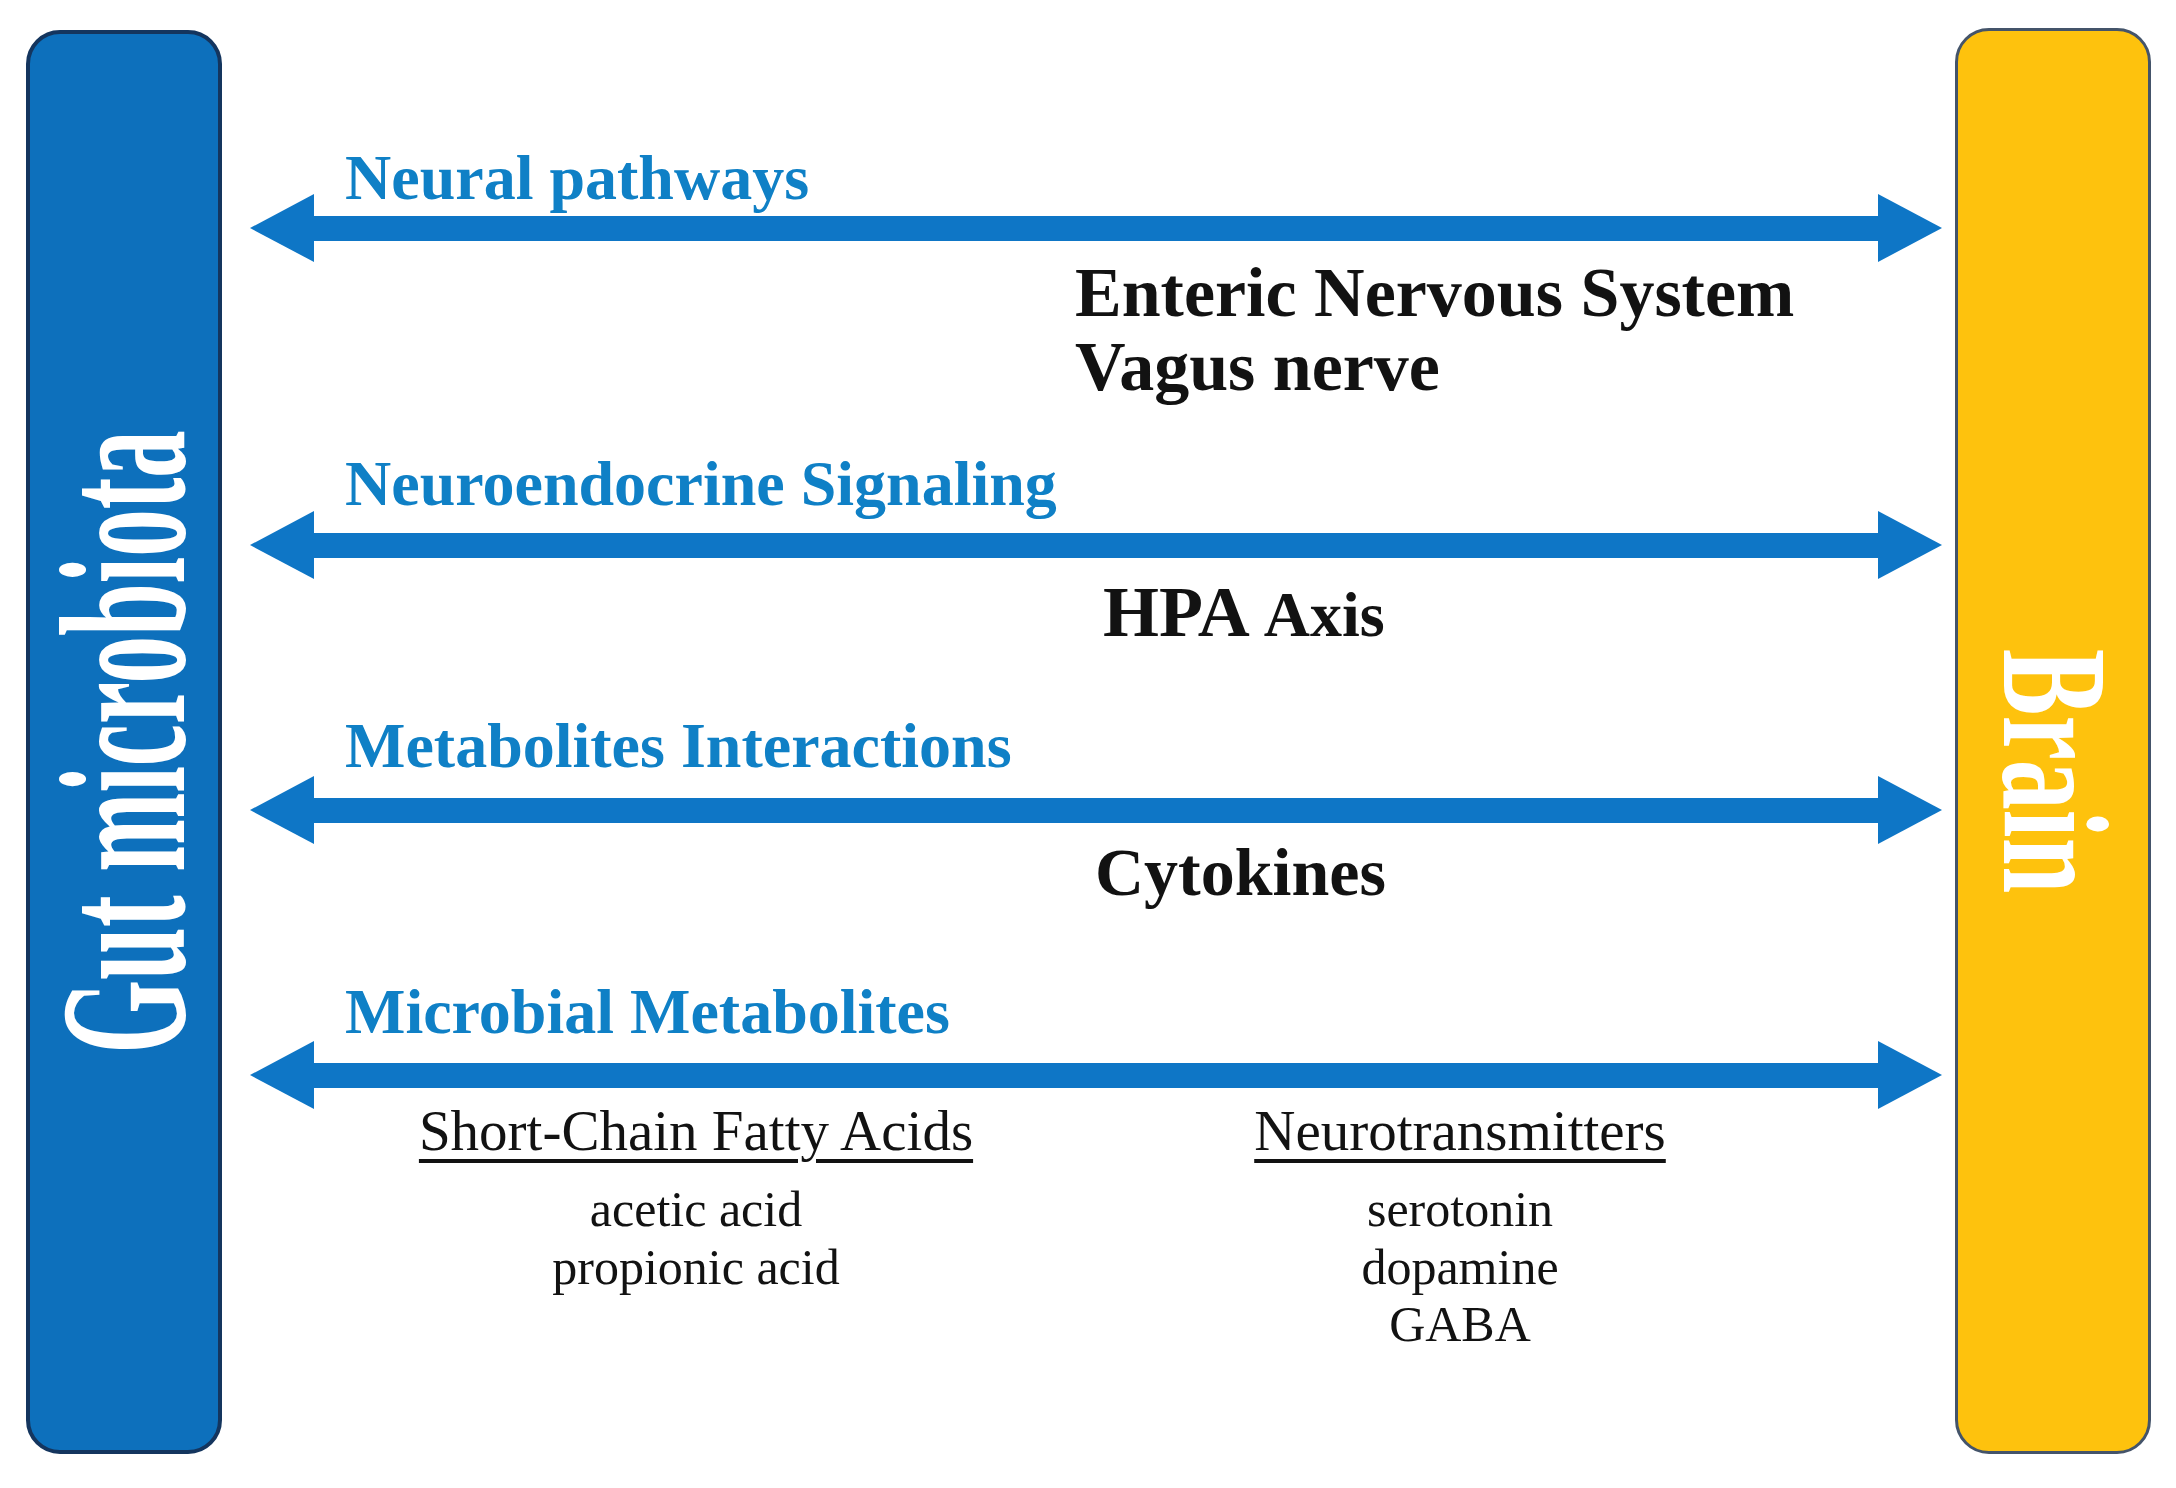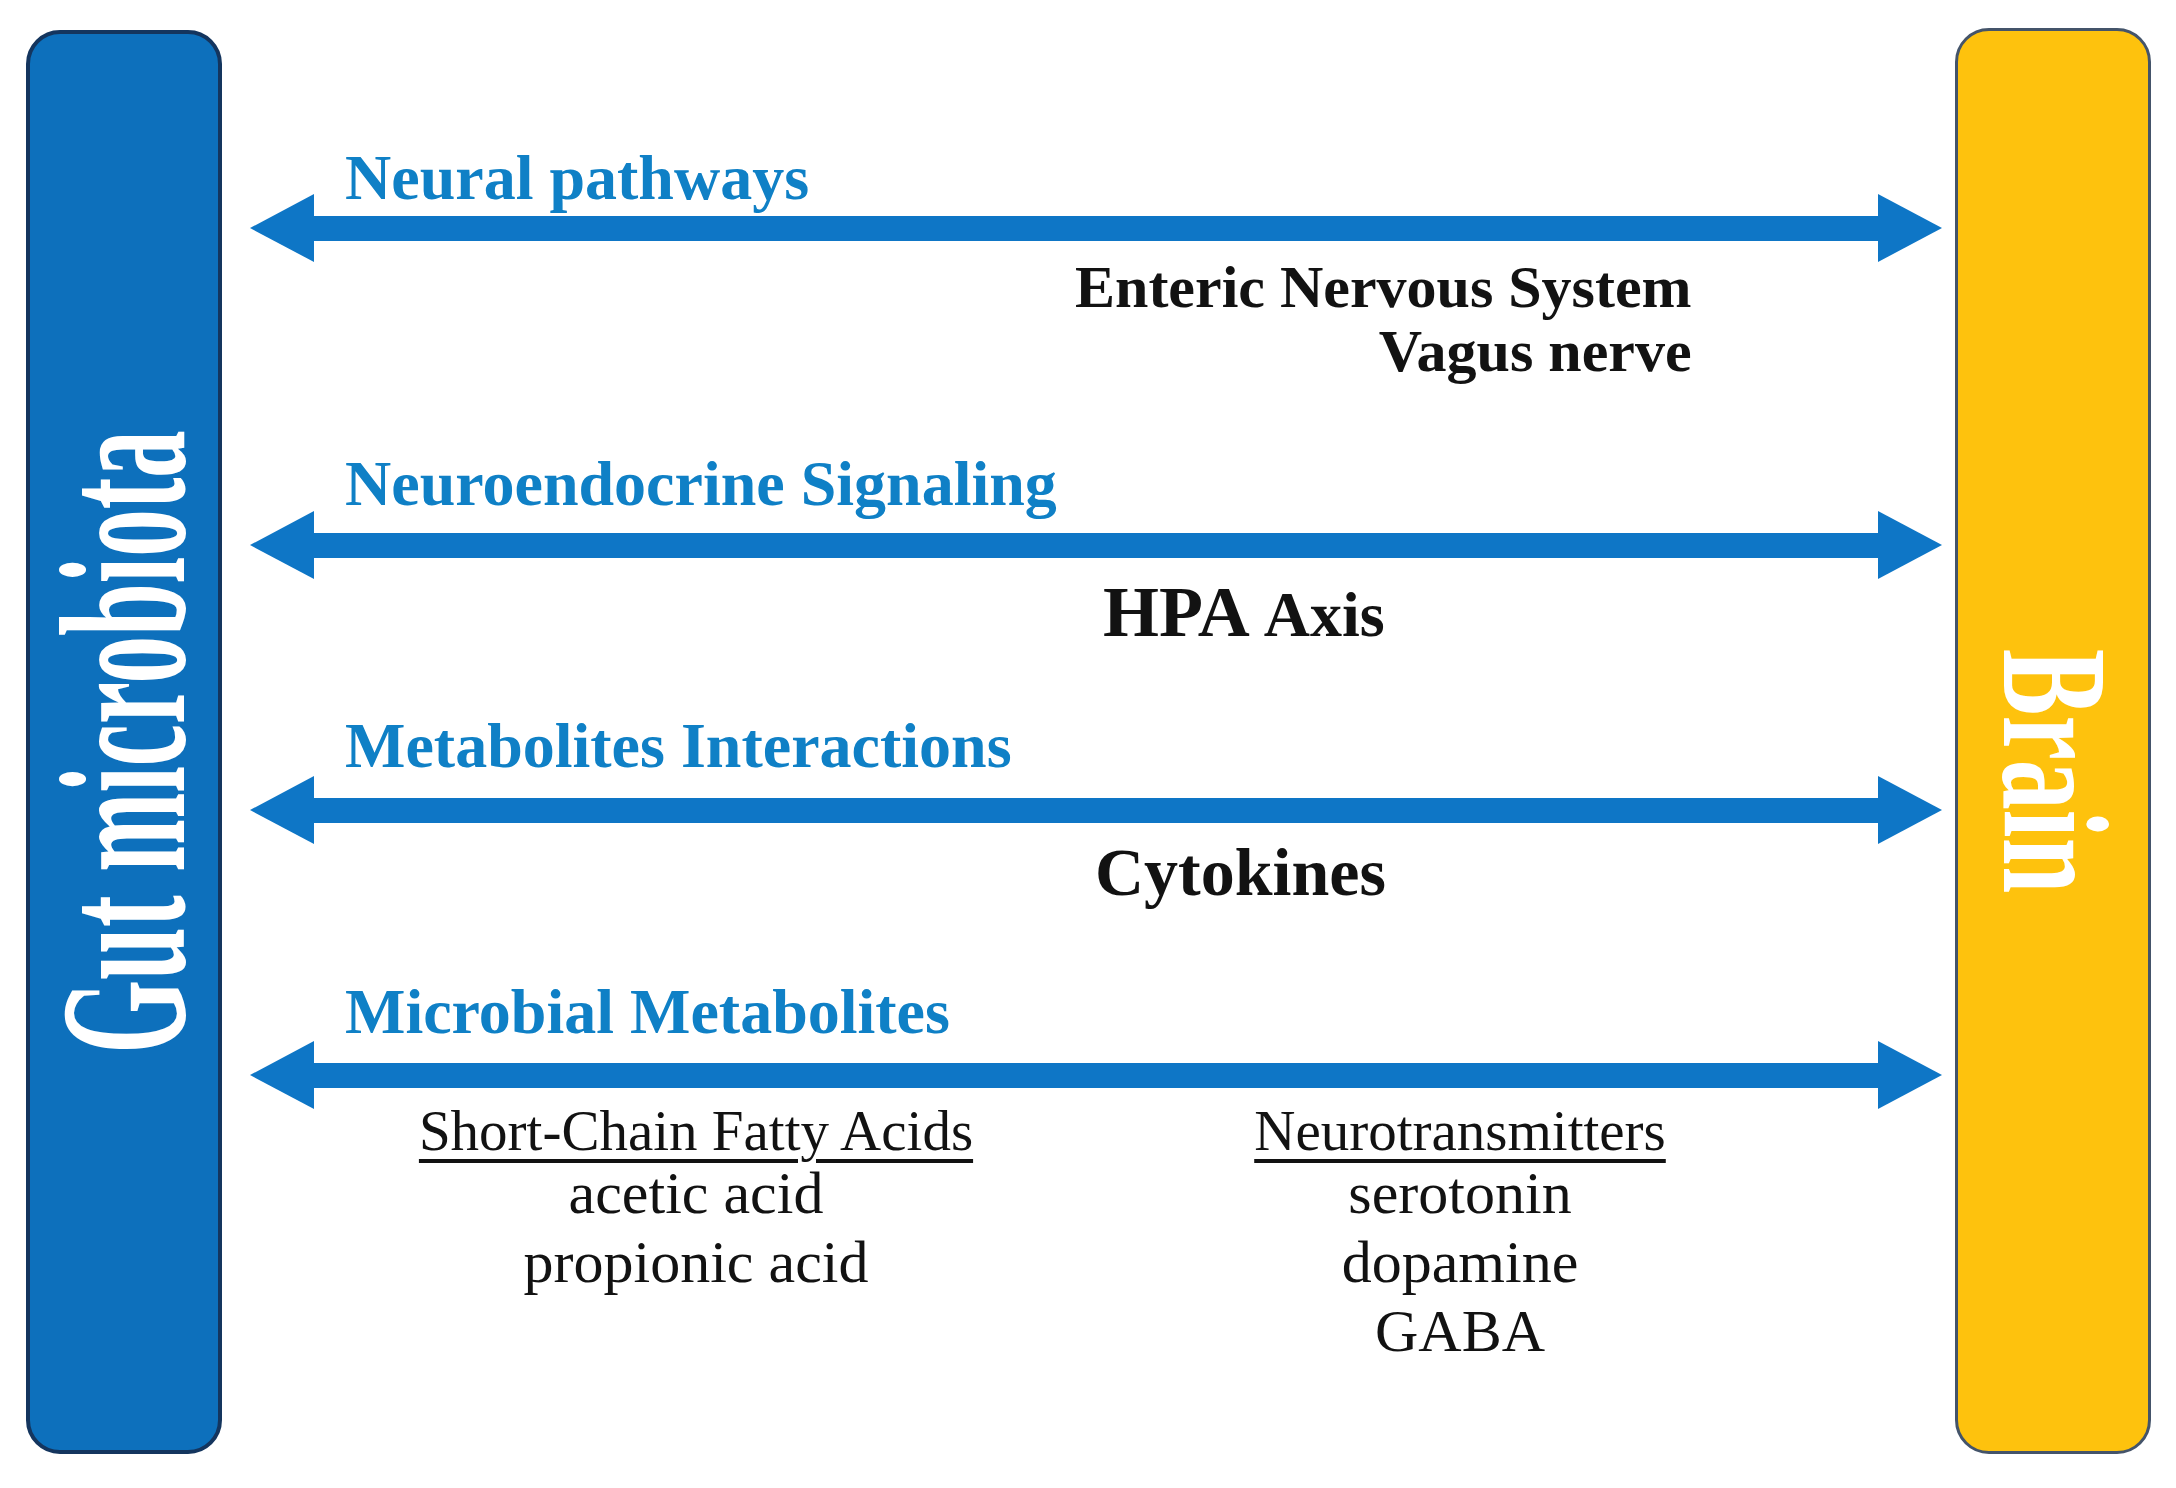"Enteric Nervous System" .l1 { font-size: 60px -> 70px; text-align: right -> none }
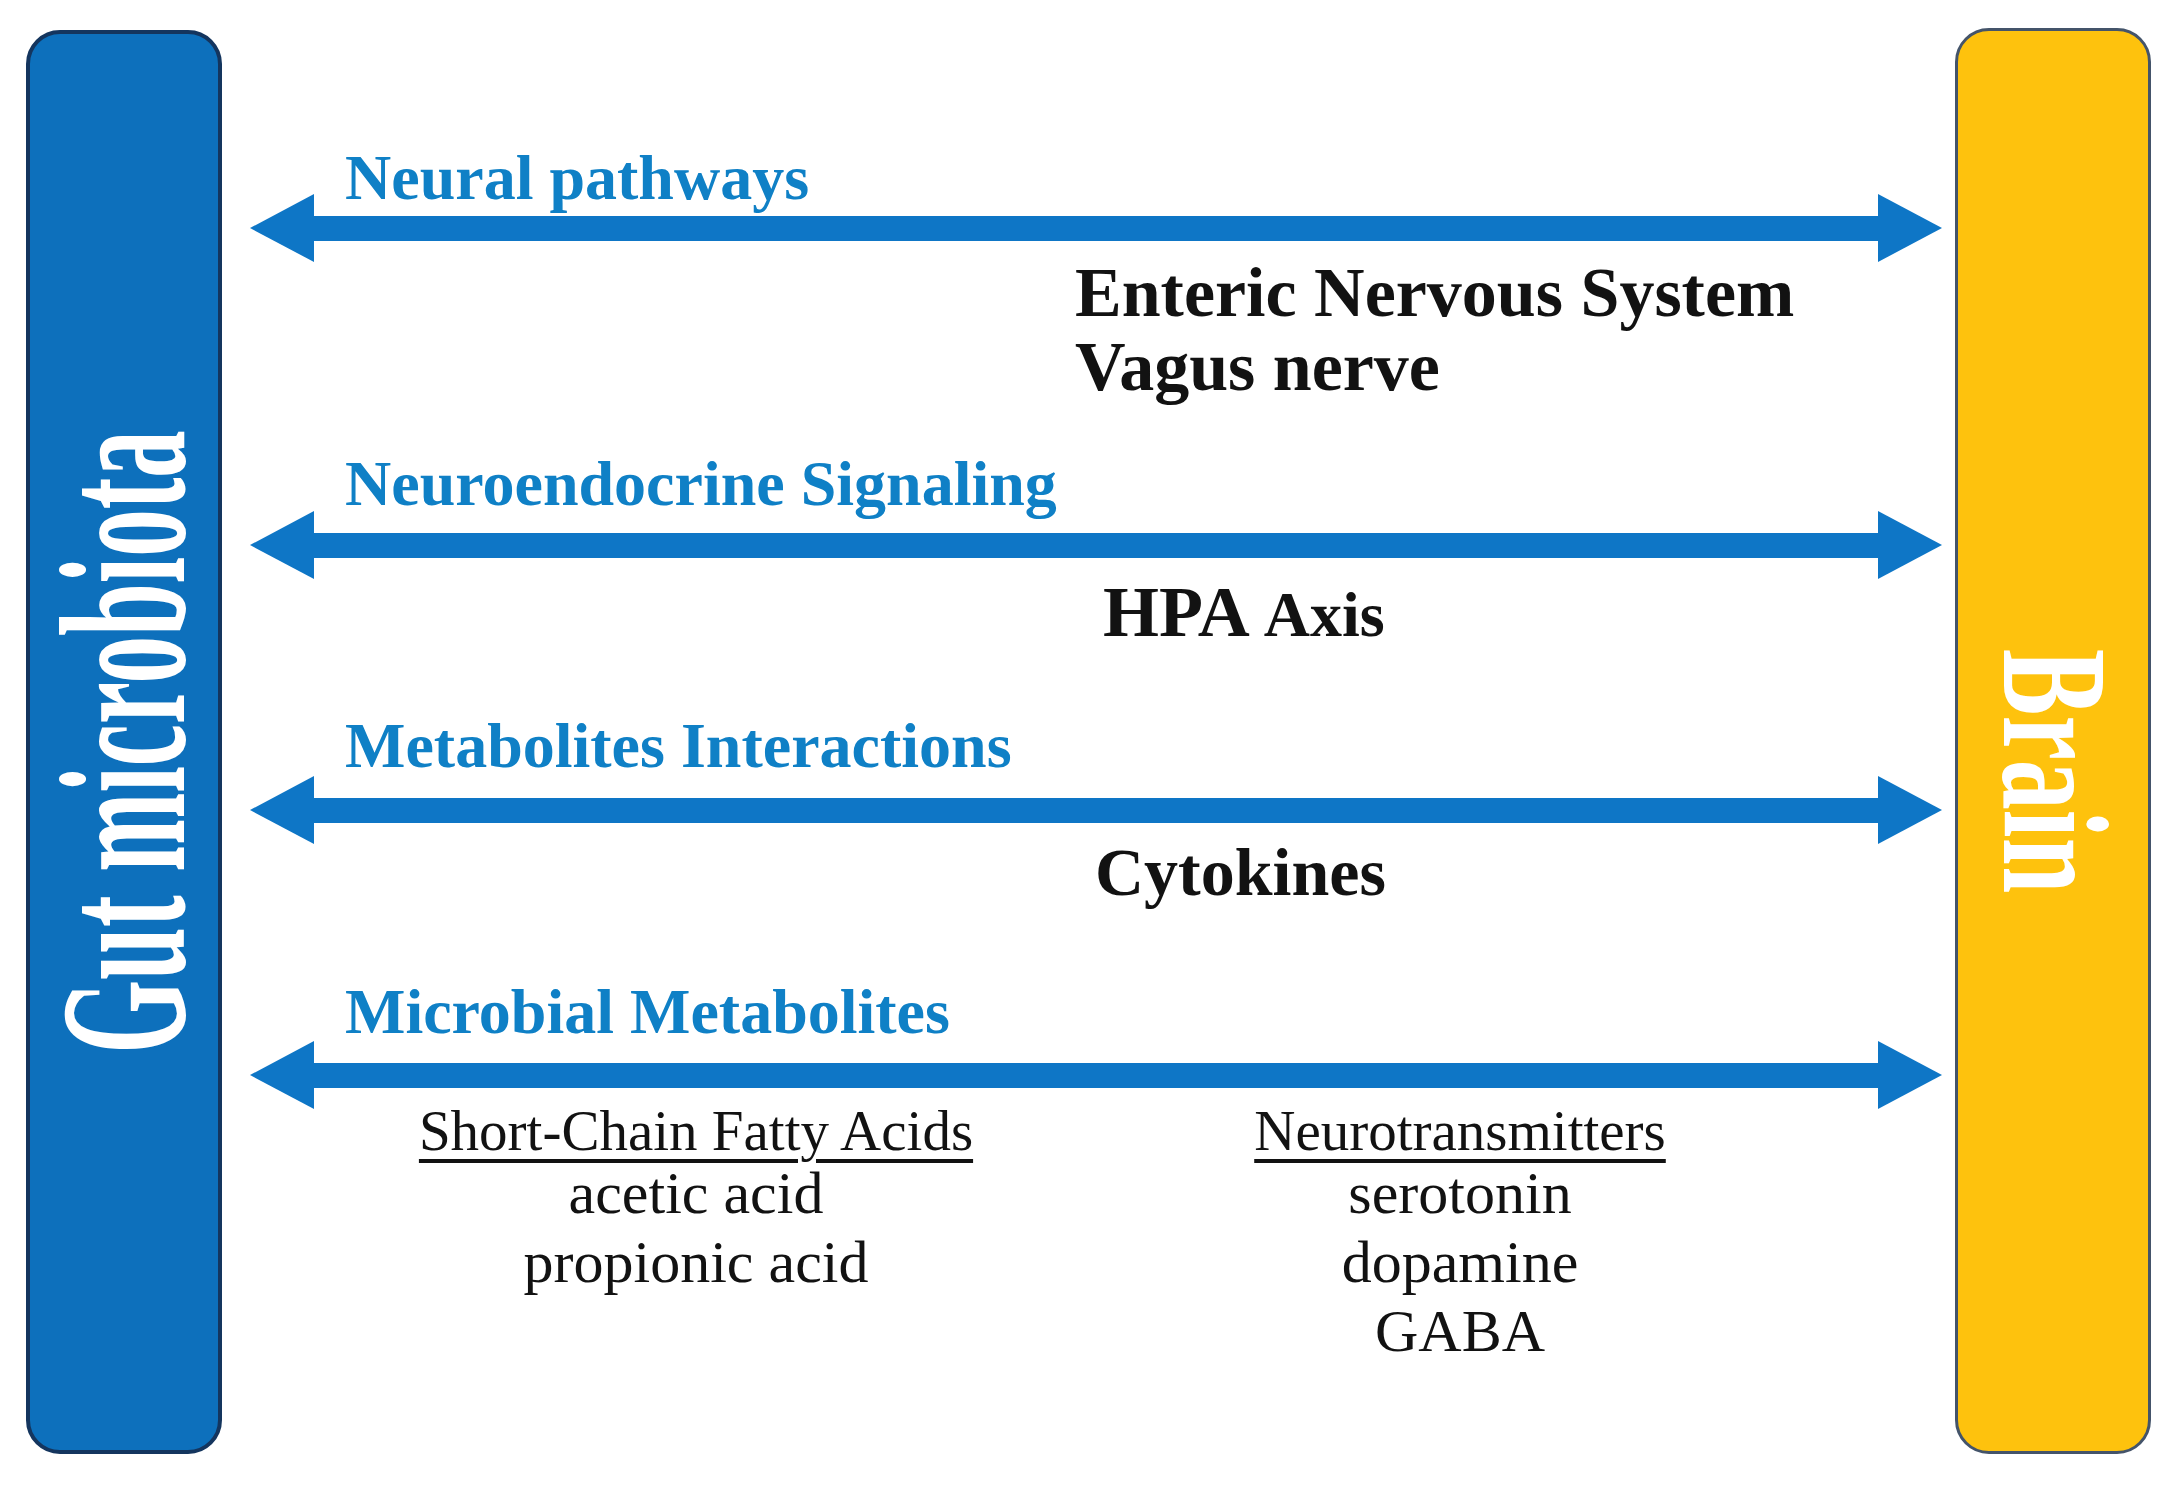"acetic acid" .col-items { font-size: 60px -> 50px; margin-top: none -> 22px }
